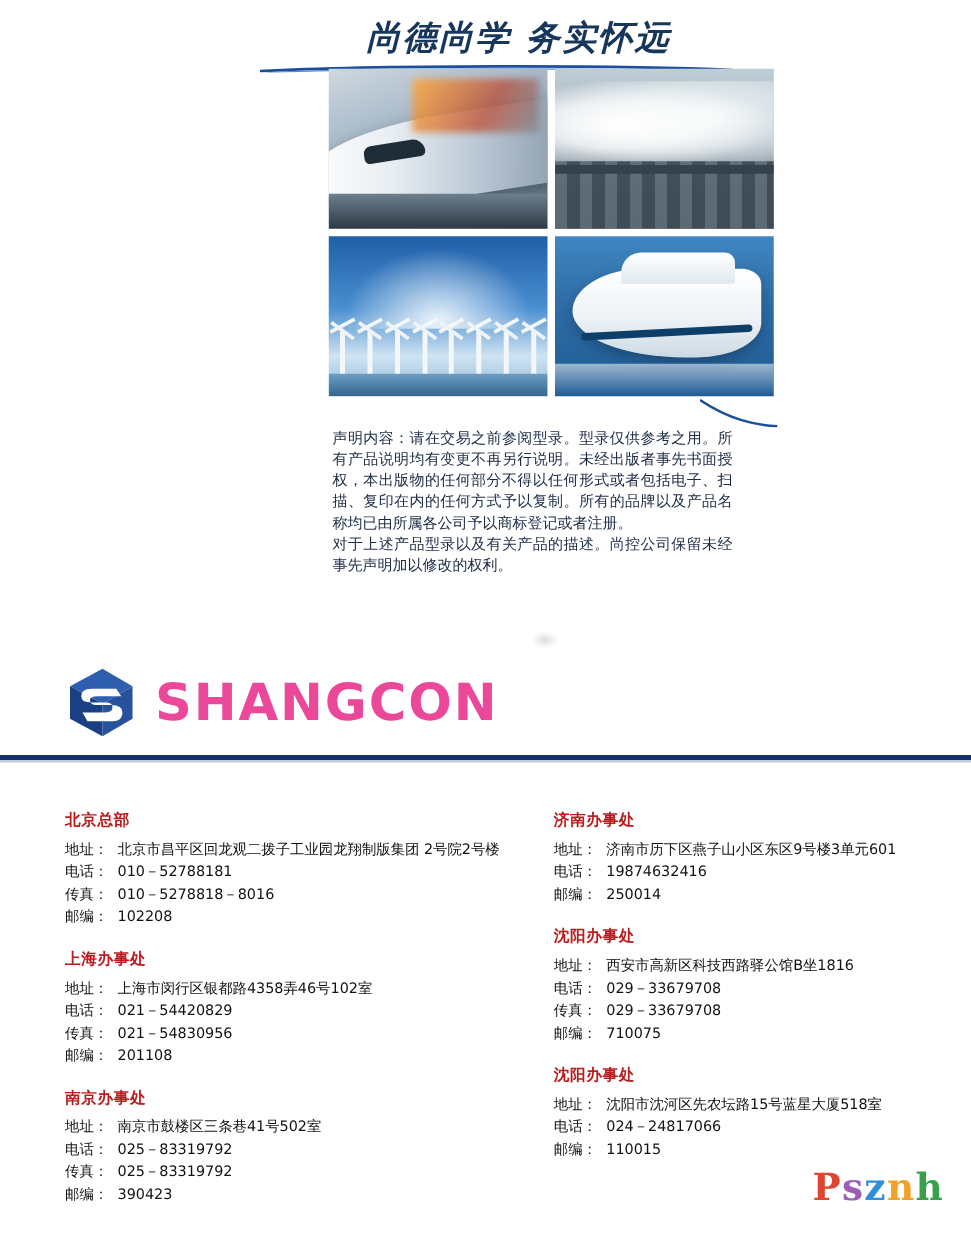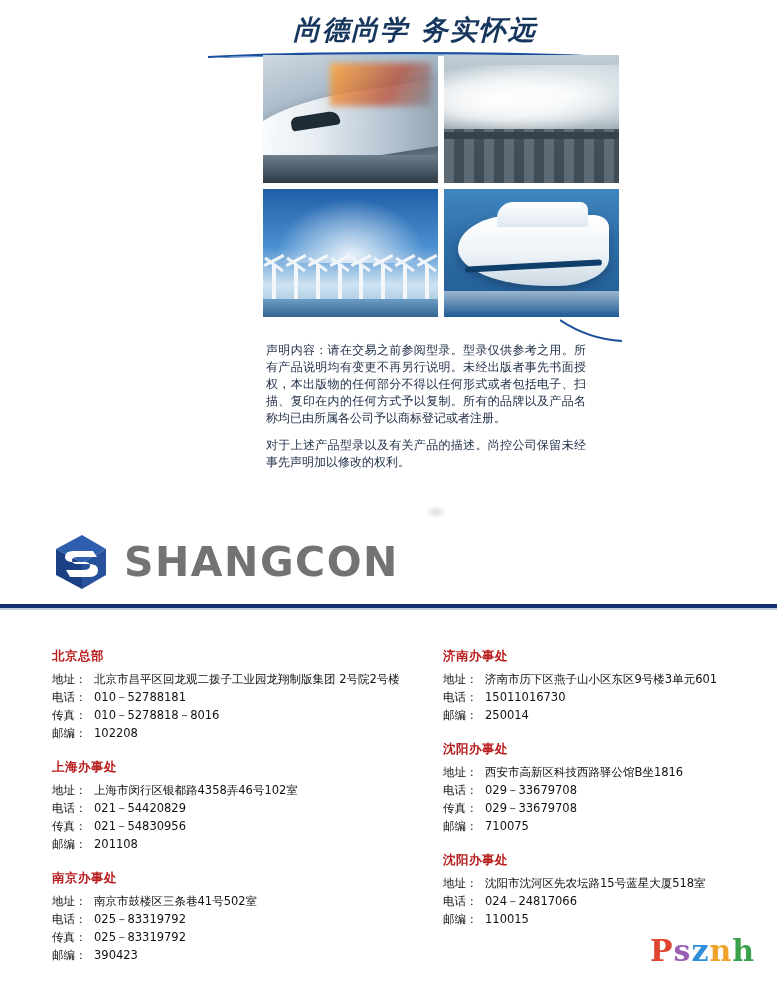"对于上述产品型录以及有关产品的描述。尚控公司保留未经事先声明加以修改的权利。" .disclaimer p + p { margin-top: 10px -> 0 }
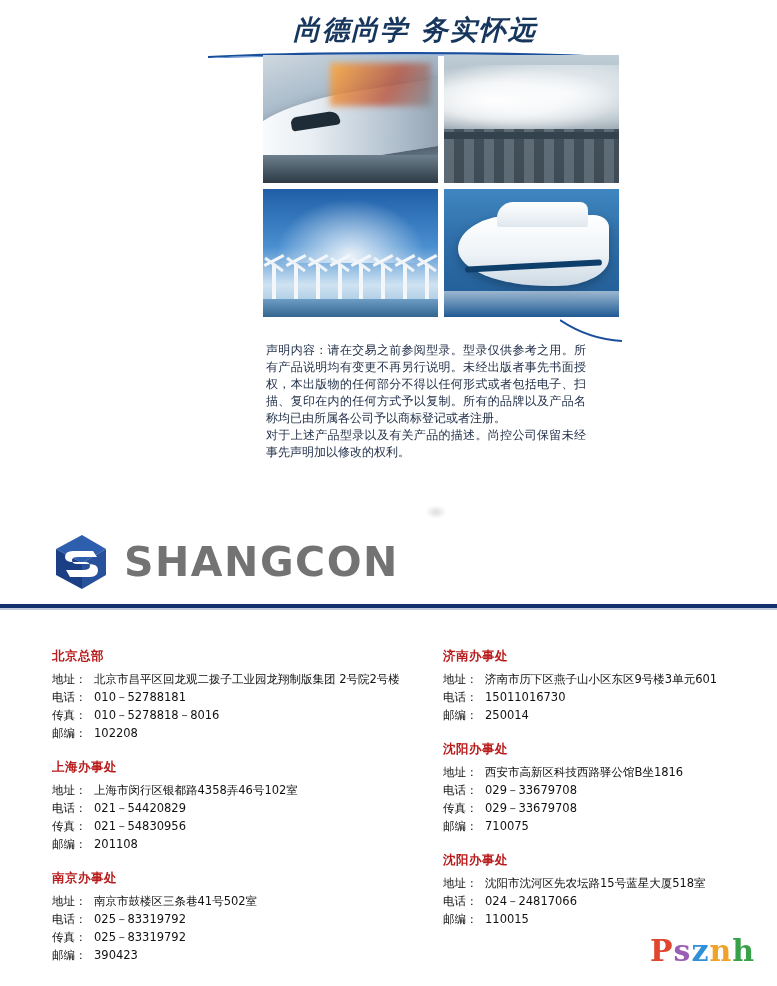"SHANGCON" .logo-text { color: #737373 -> #ec4899 }
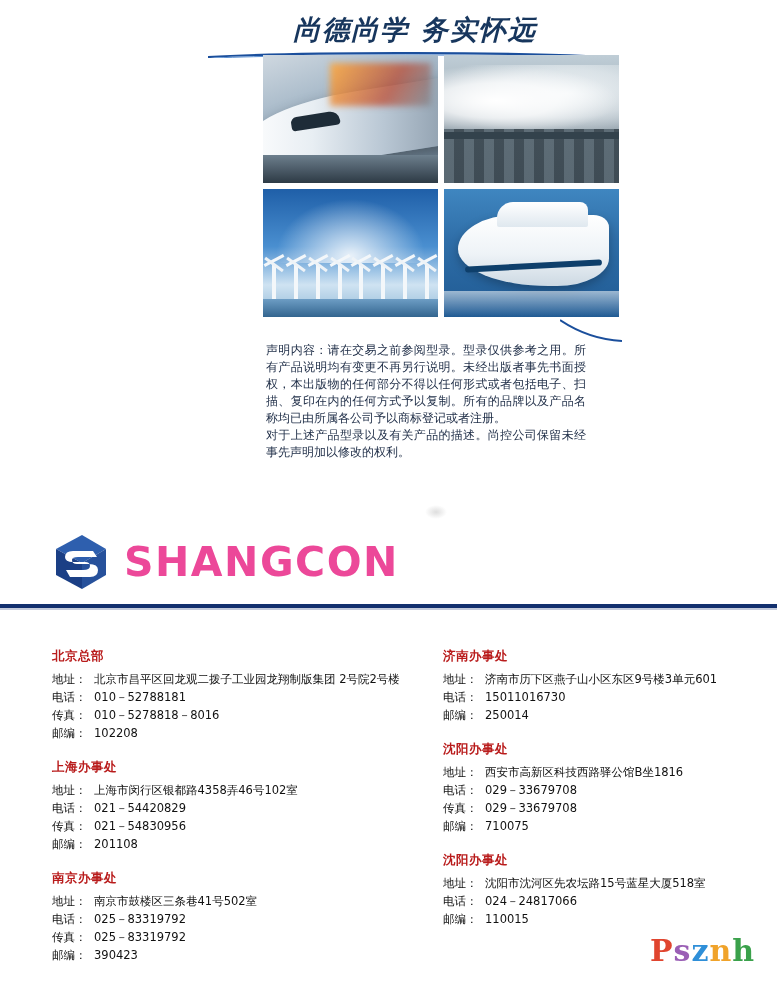"15011016730" span.val { text: 15011016730 -> 19874632416 }
